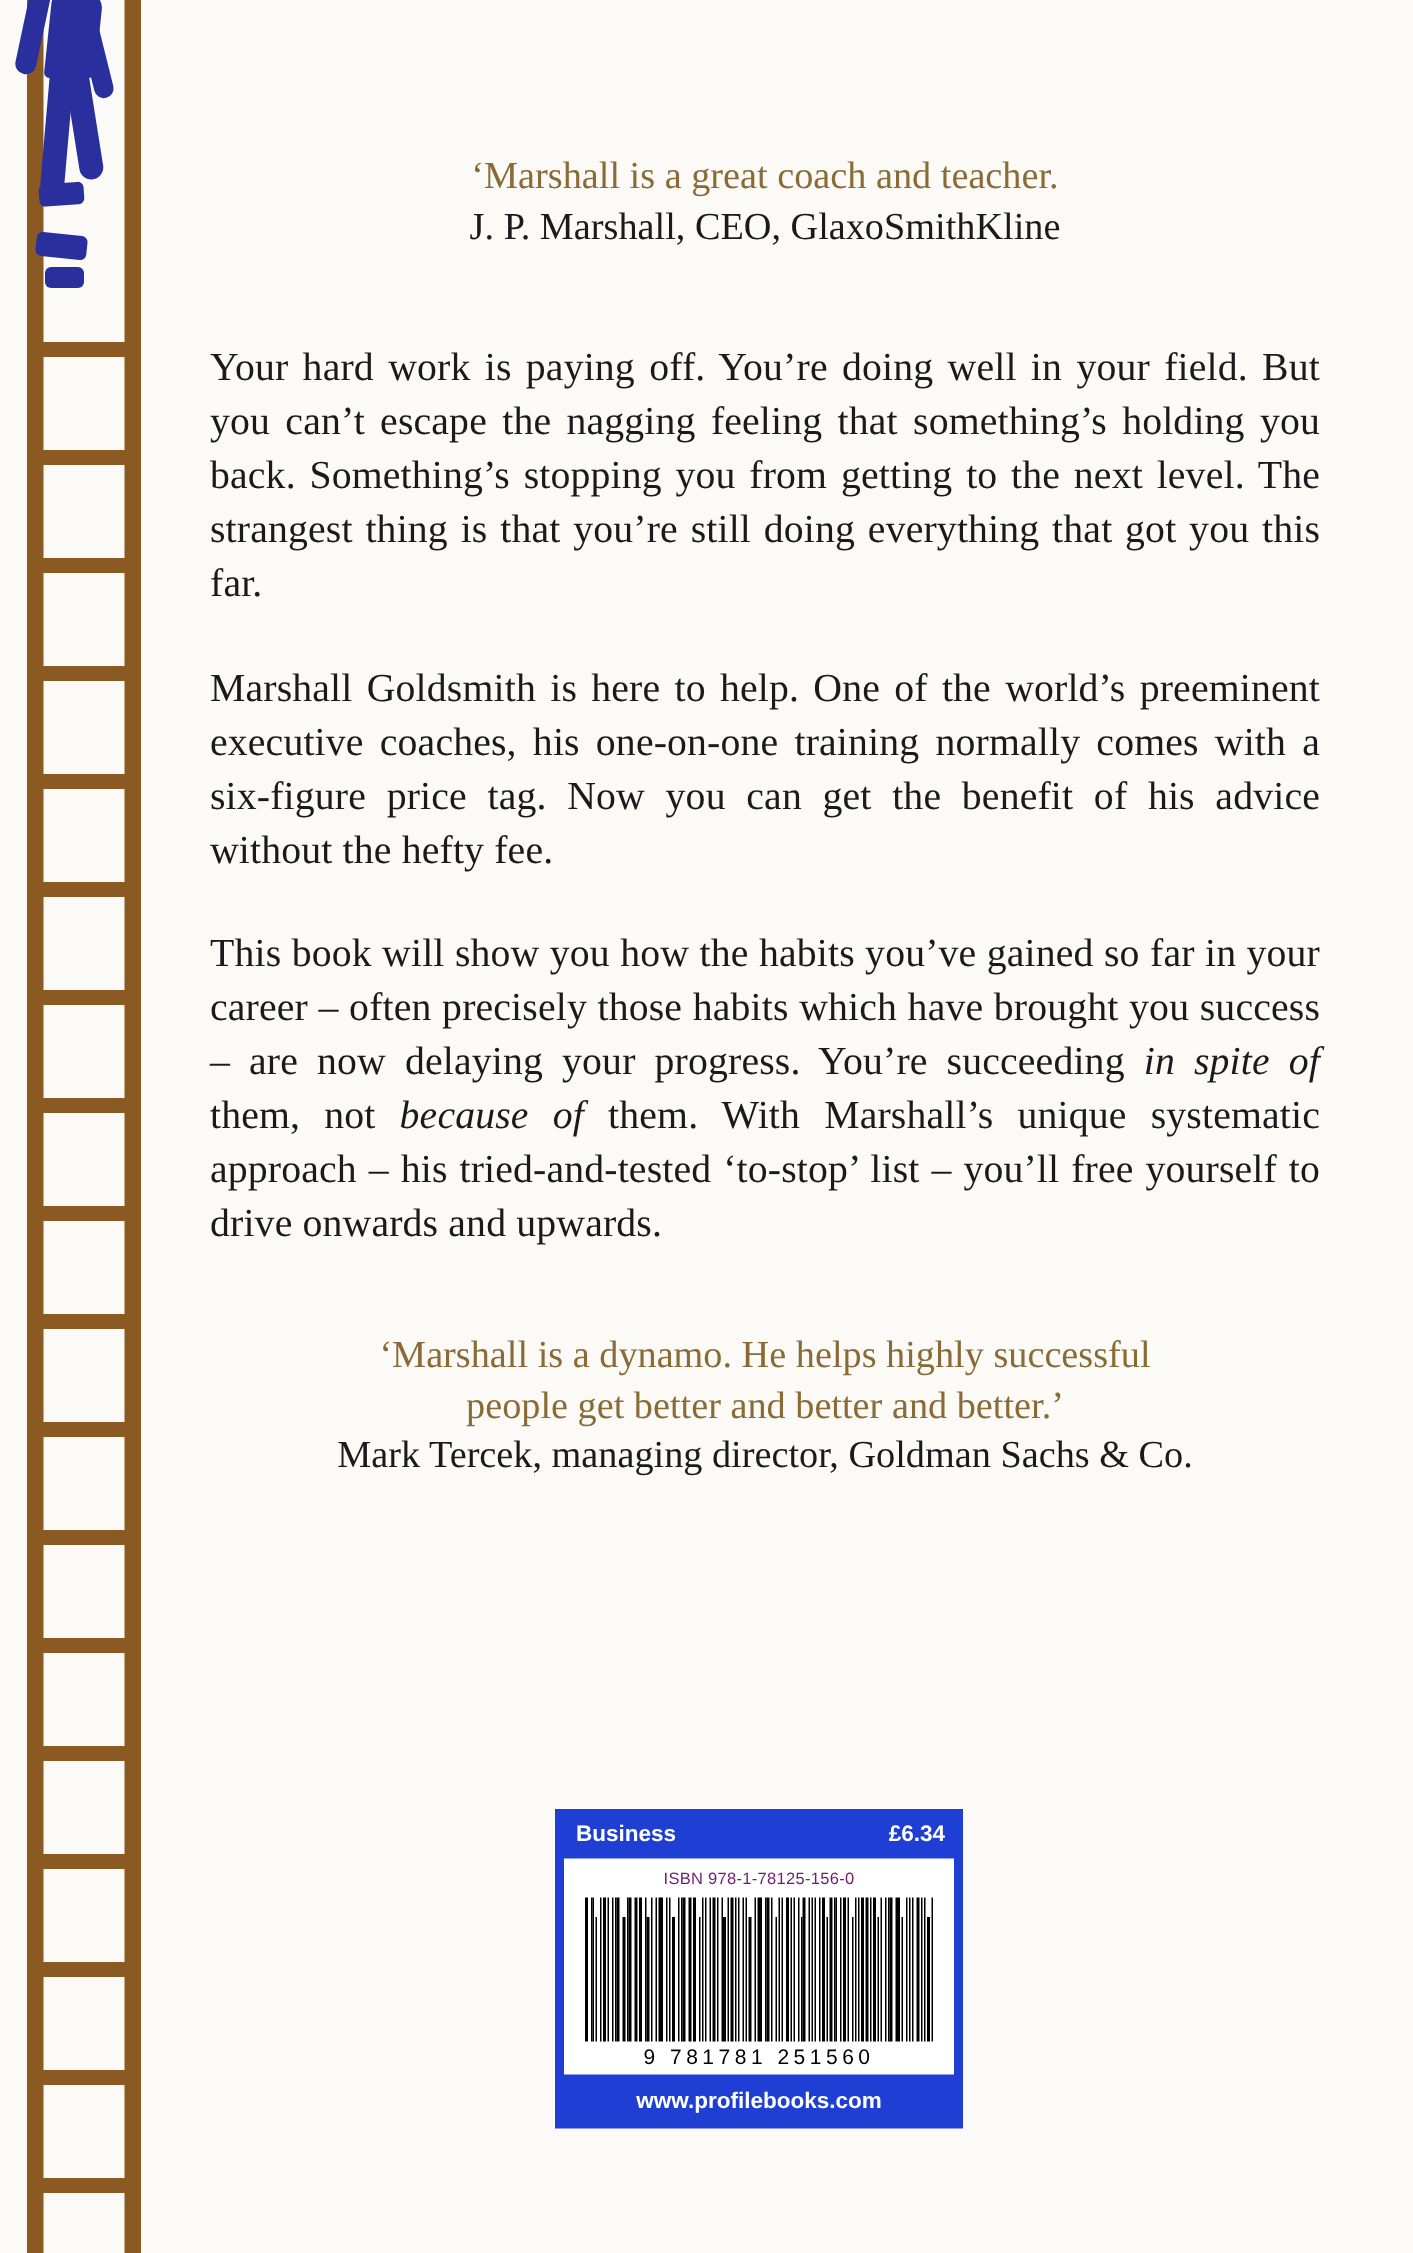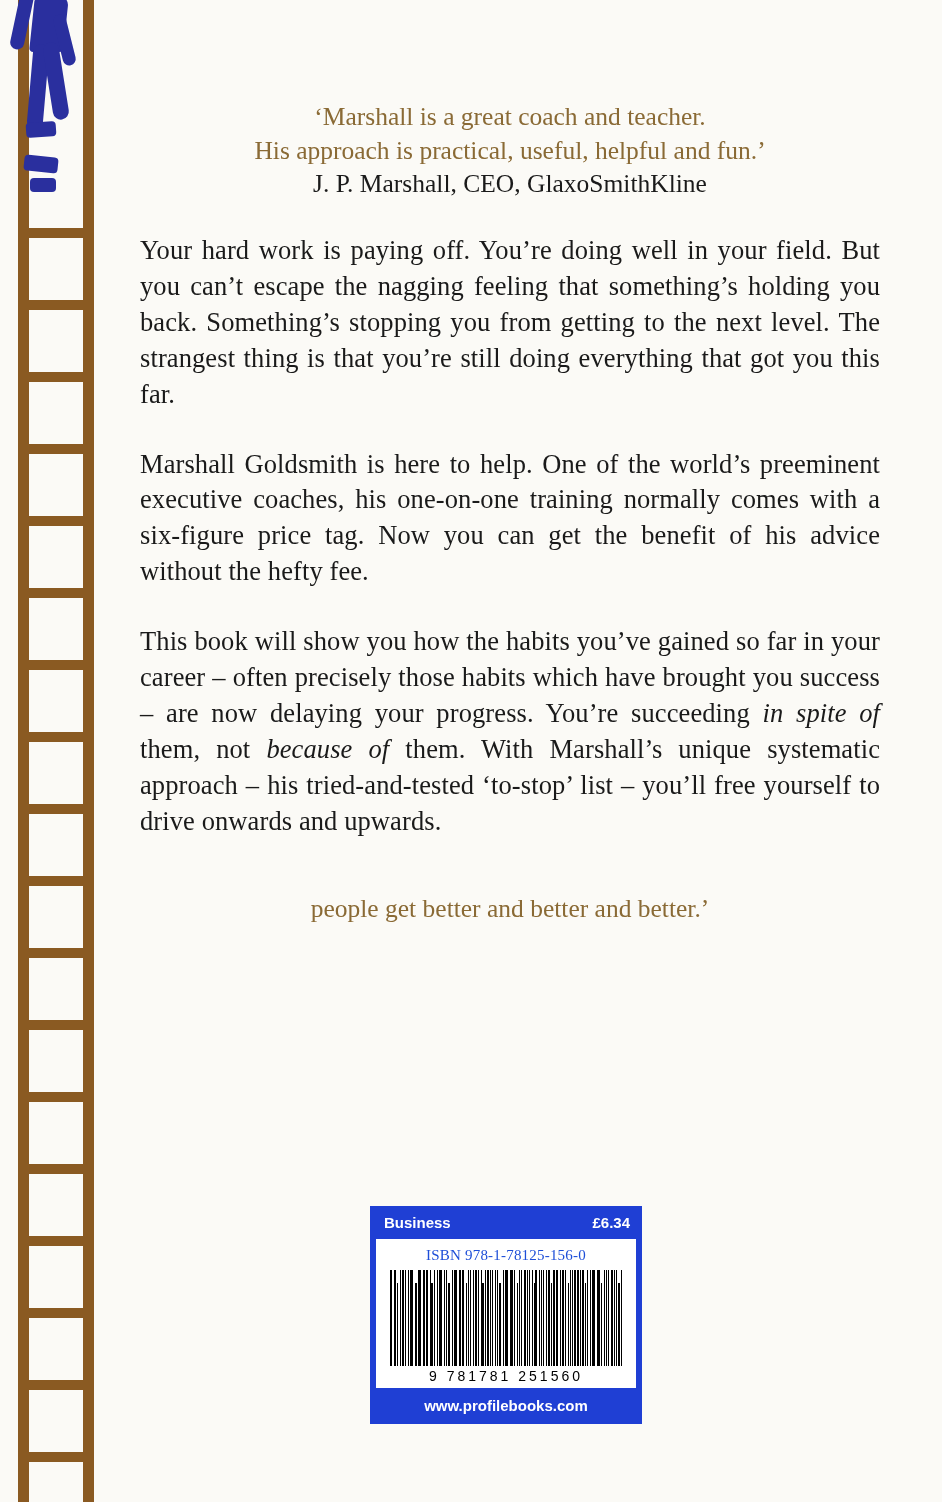"‘Marshall is a great coach" #top-quote { margin-bottom: 32px -> 60px }
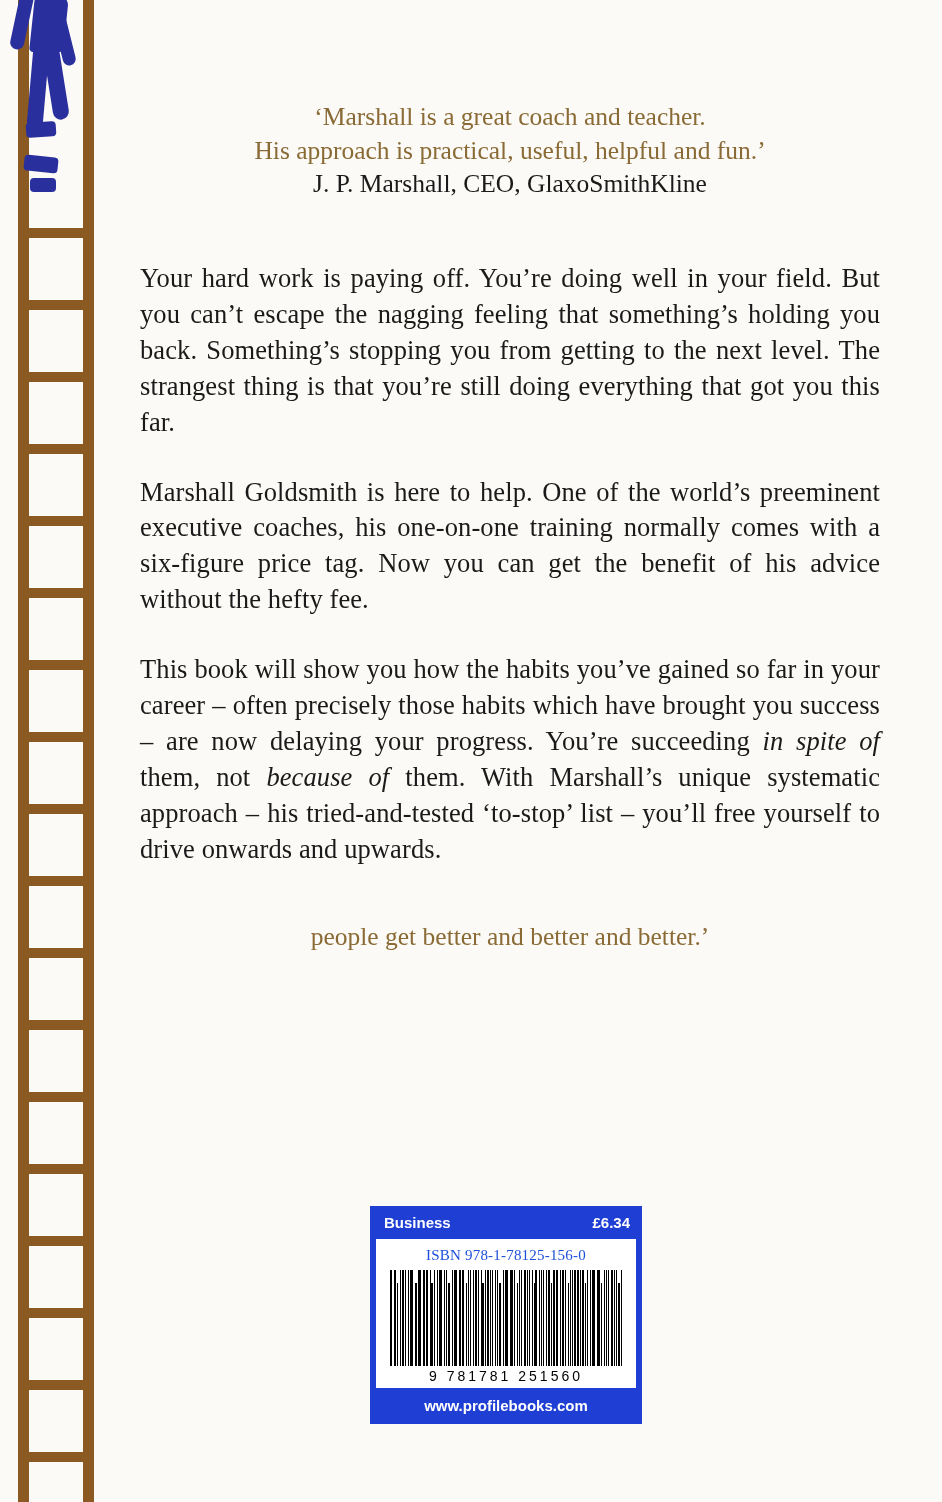"His approach is practical, useful," span.line { html: <span>His approach is practical, useful, helpful and fun.’</span> -> none }
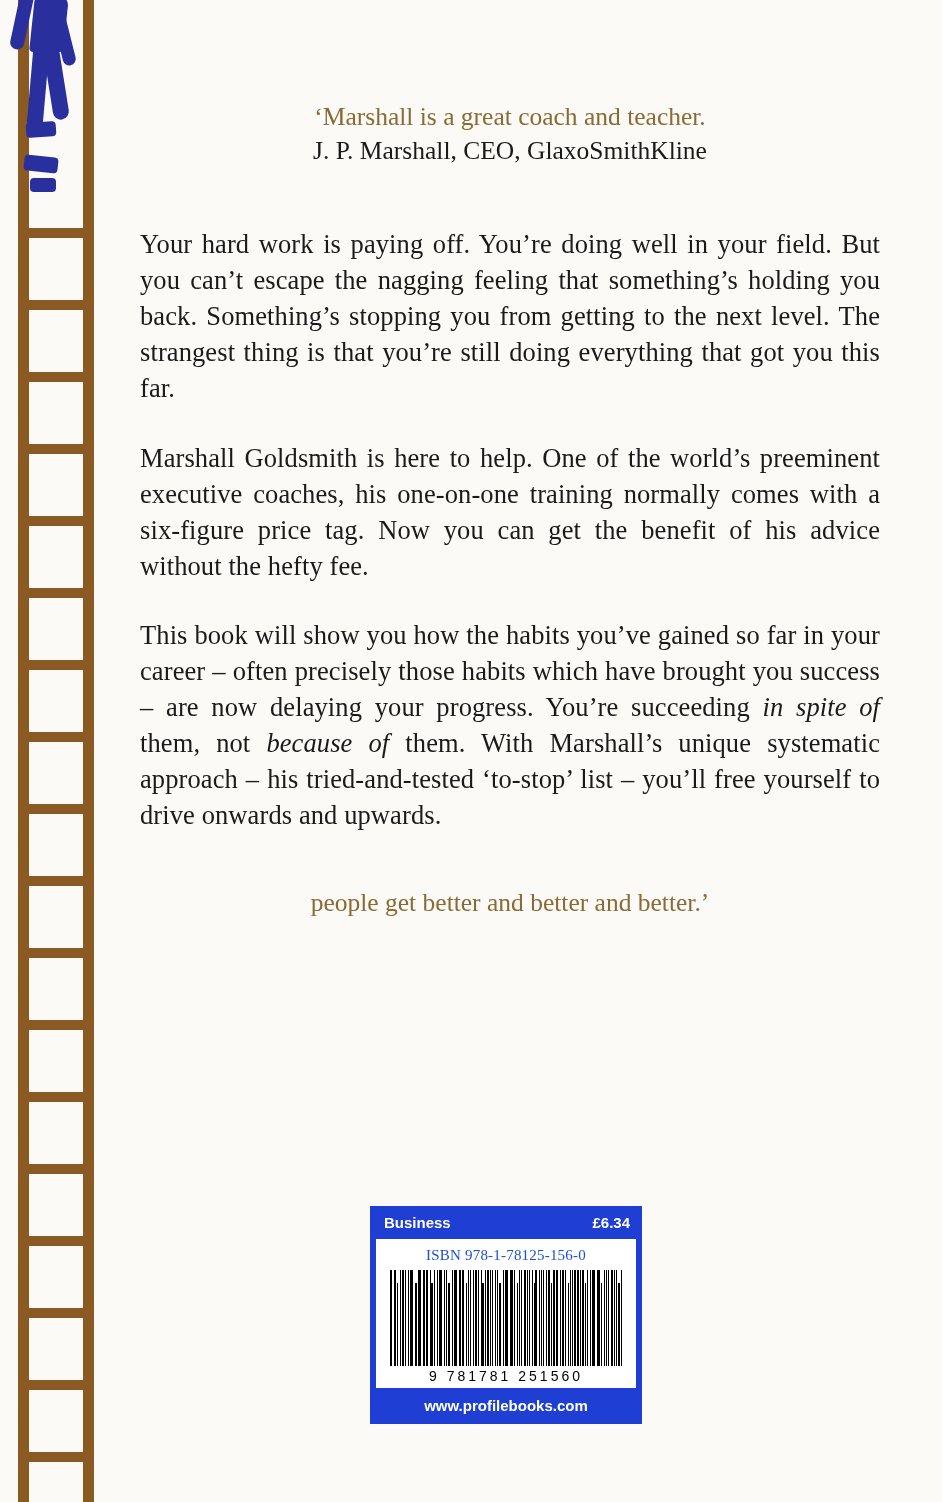"‘Marshall is a dynamo. He" span.line { html: none -> <span>‘Marshall is a dynamo. He helps highly successful</span> }
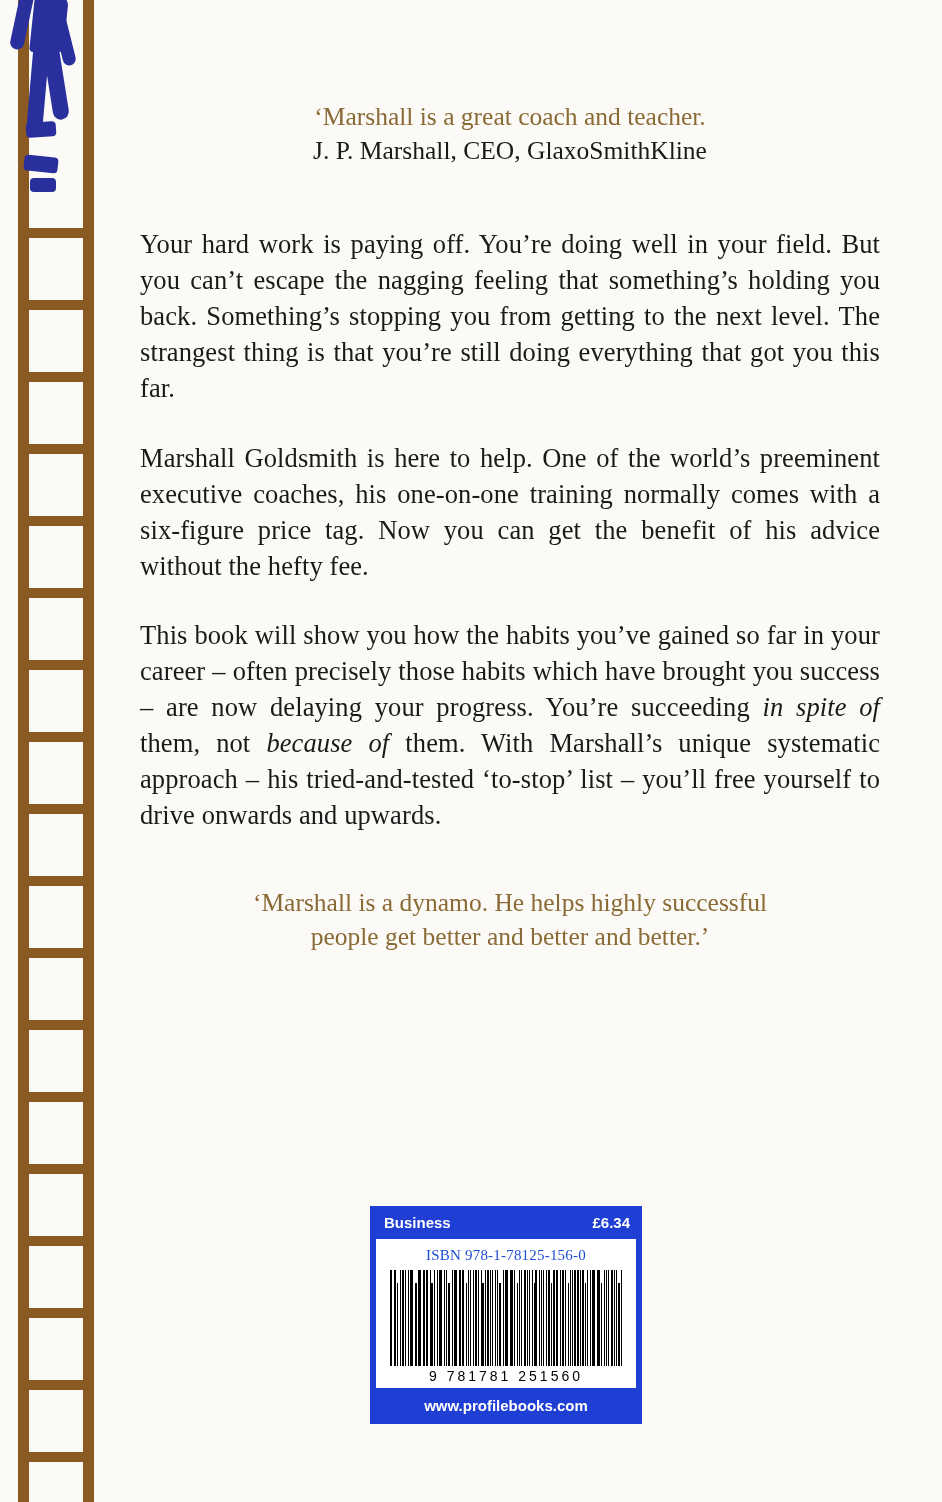"Mark Tercek, managing director, Goldman" span.attrib { html: none -> <span>Mark Tercek, managing director, Goldman Sachs &amp; Co.</span> }
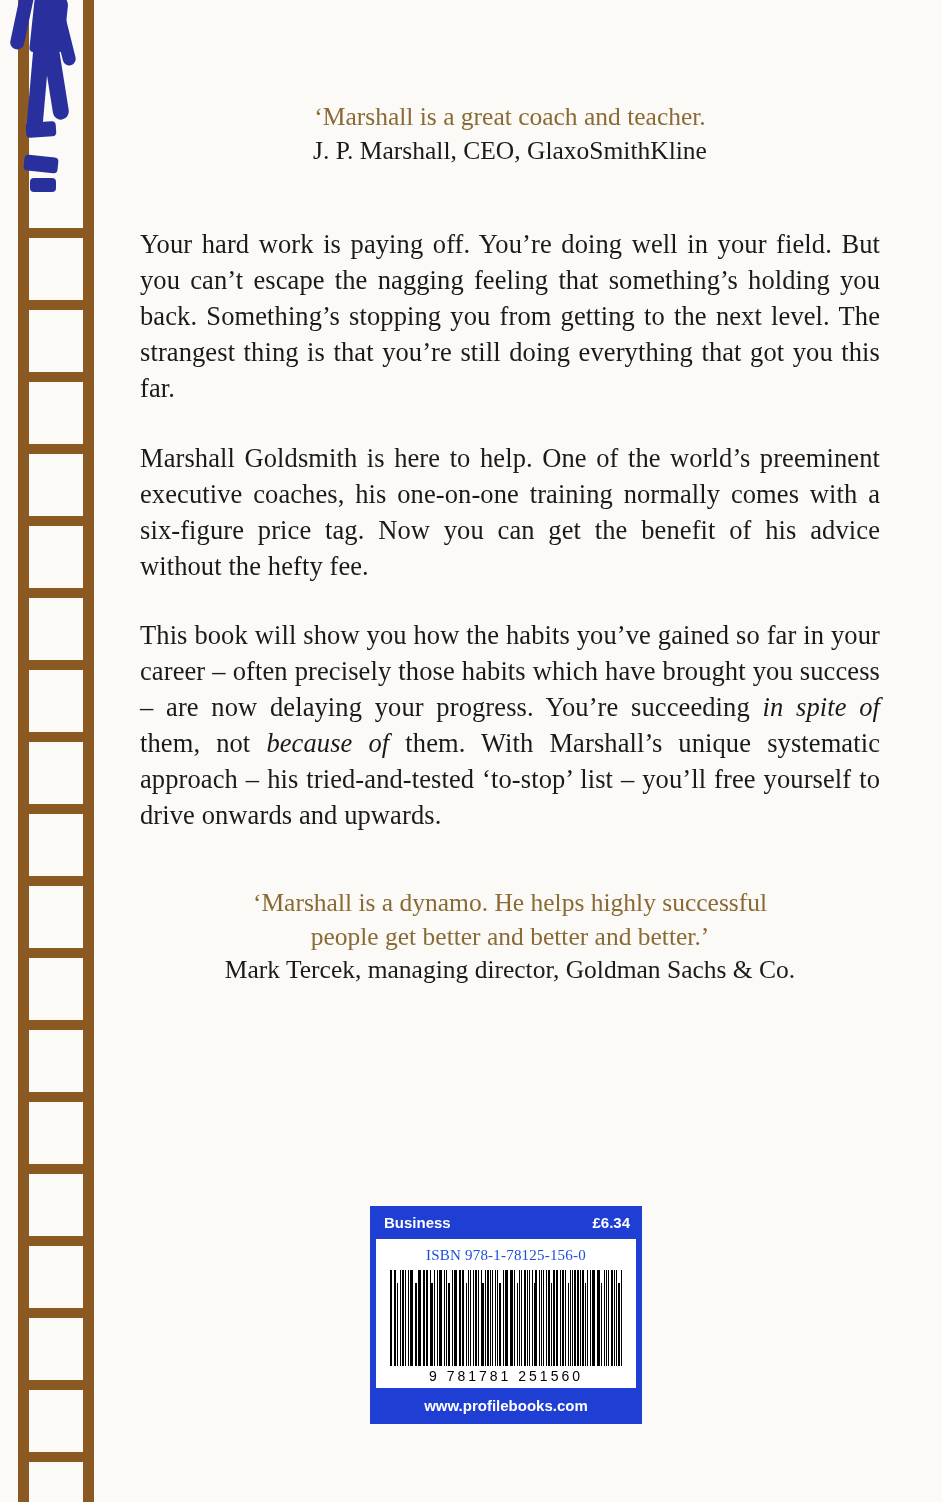"ISBN 978-1-78125-156-0" #isbn-text { color: #1d4ed8 -> #701a75; font-family: Liberation Serif, serif -> none; font-size: 15px -> 11px }
